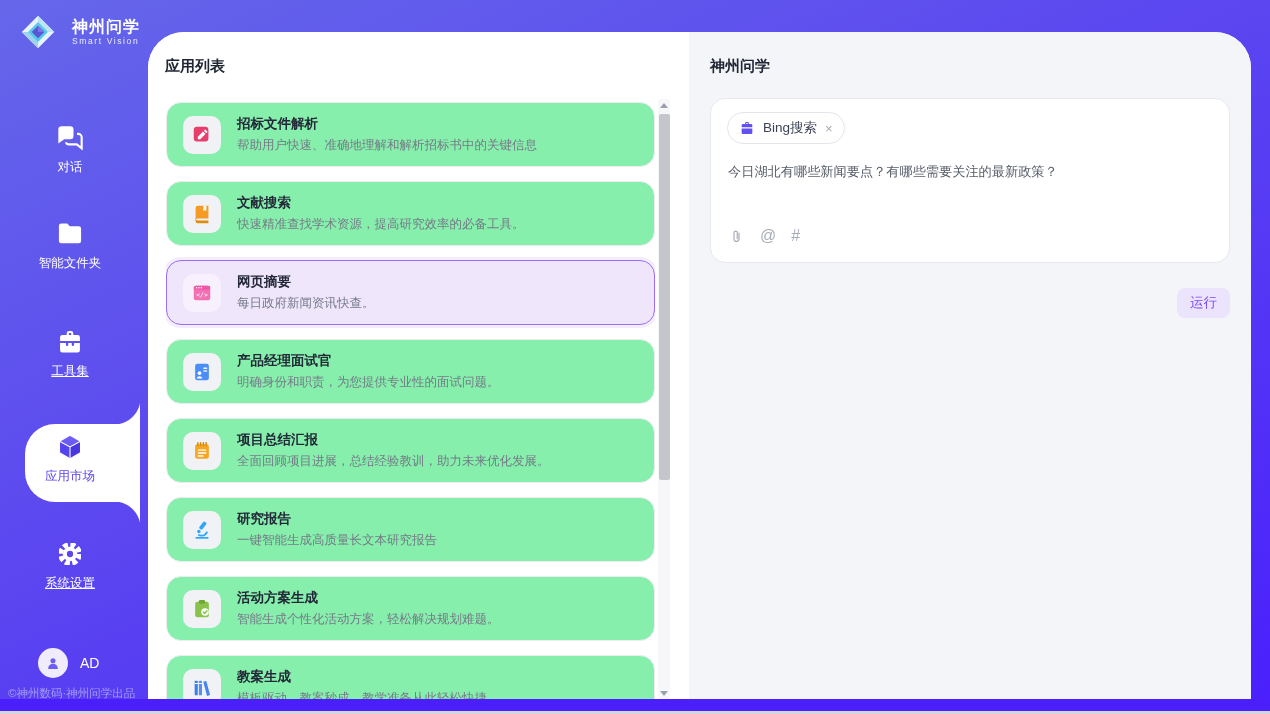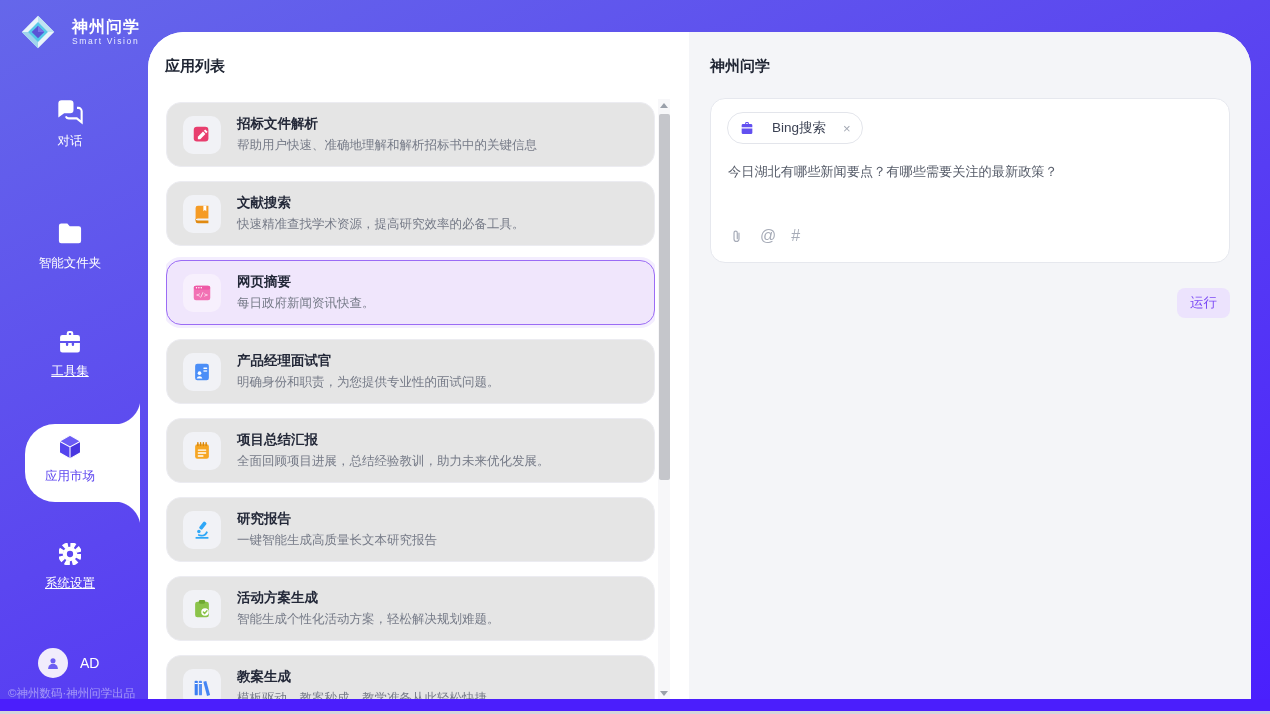"招标文件解析" .app-card { background: #e5e5e5 -> #86efac }
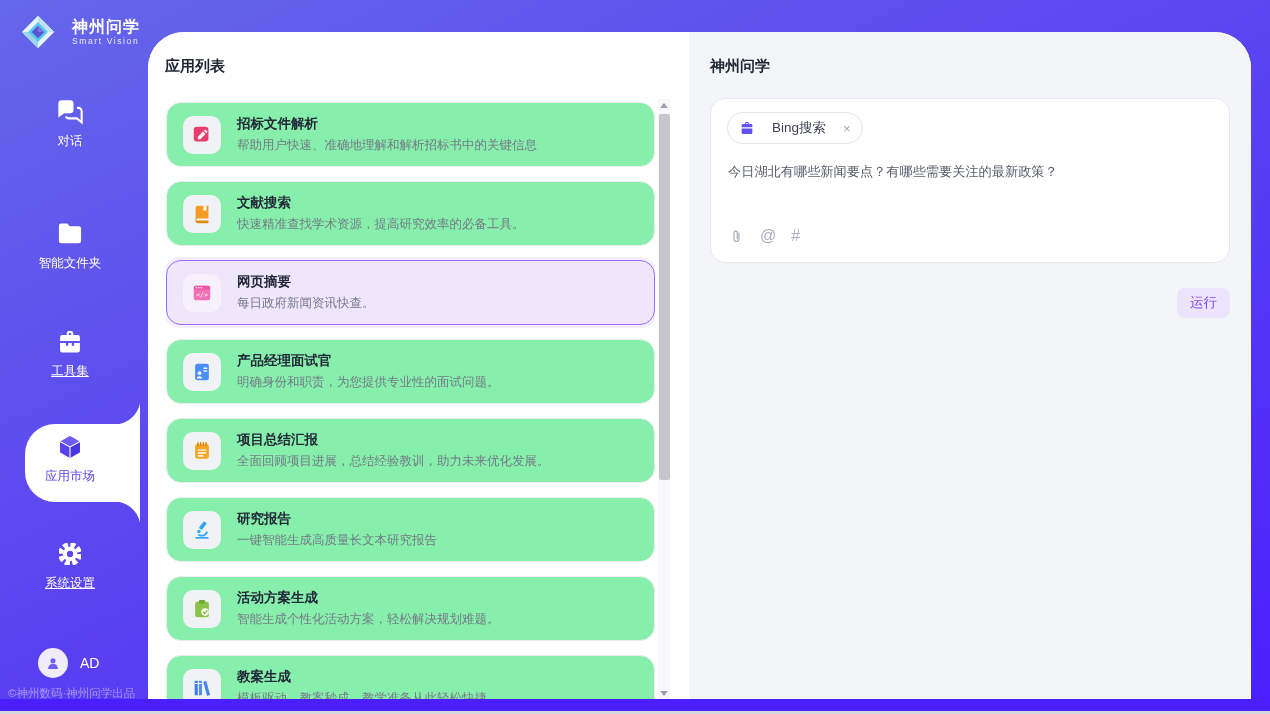"Bing搜索" .chip { gap: 17px -> 8px }
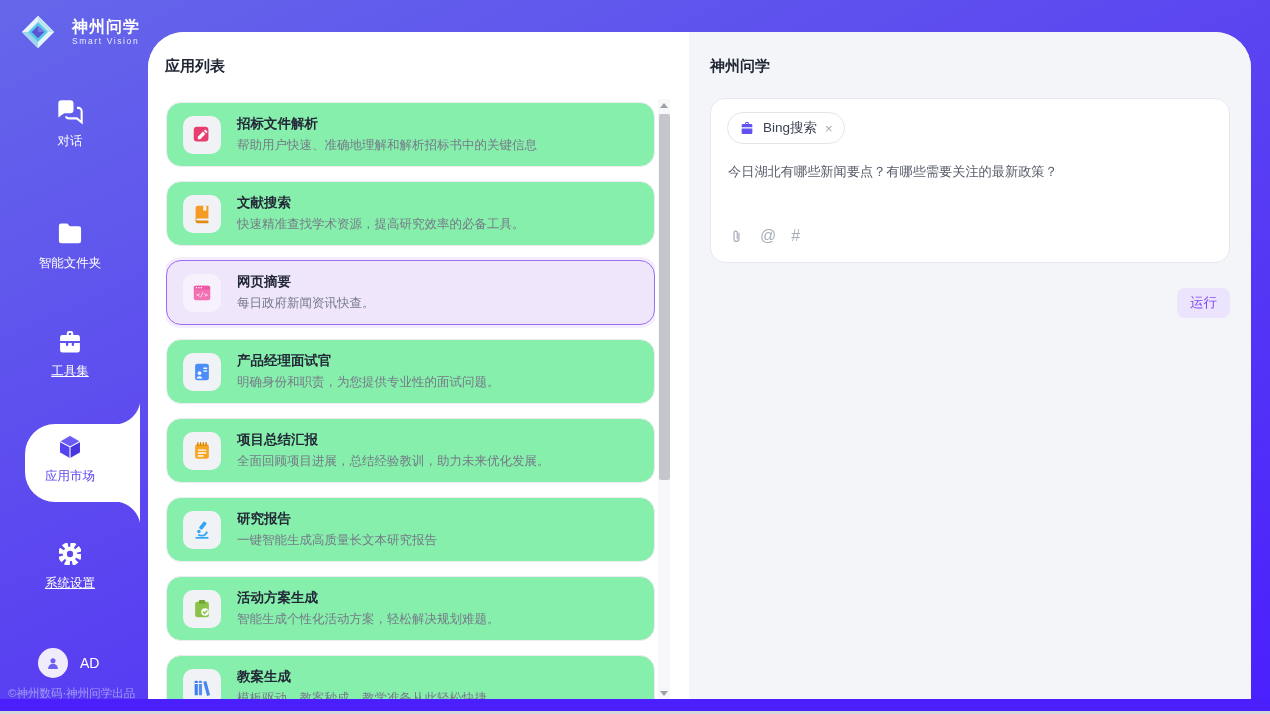"对话" div.nav-item { top: 98px -> 124px }
